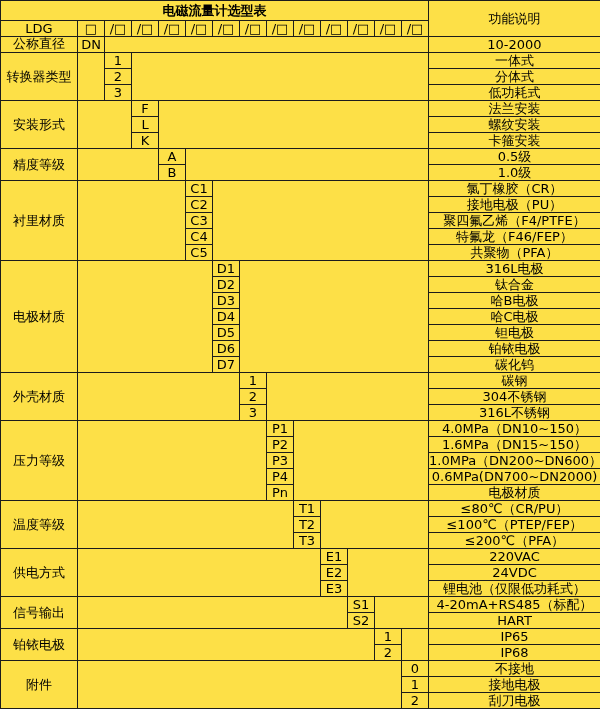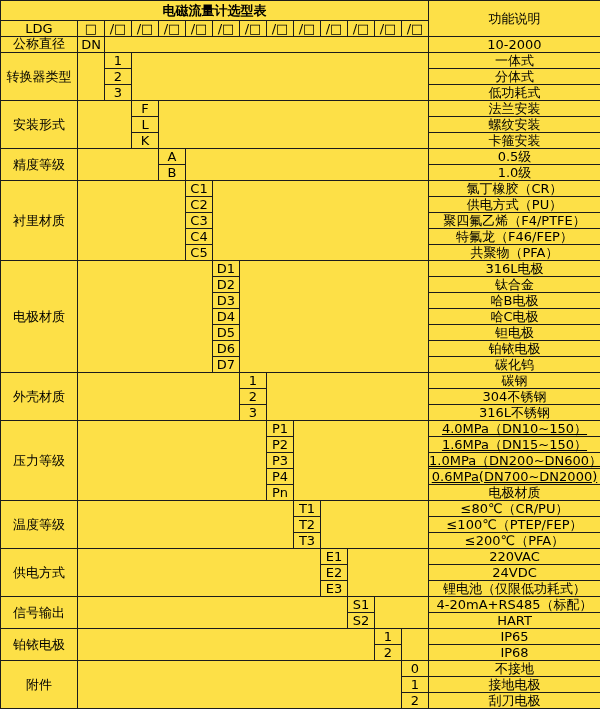"供电方式（PU）" td { text: 供电方式 -> 接地电极 }
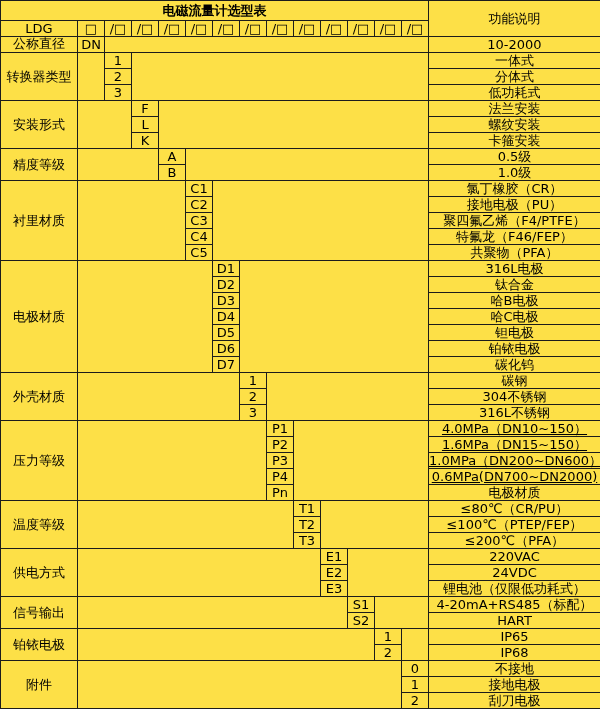"4.0MPa（DN10~150）" td.dleft { text-decoration: underline -> none }
